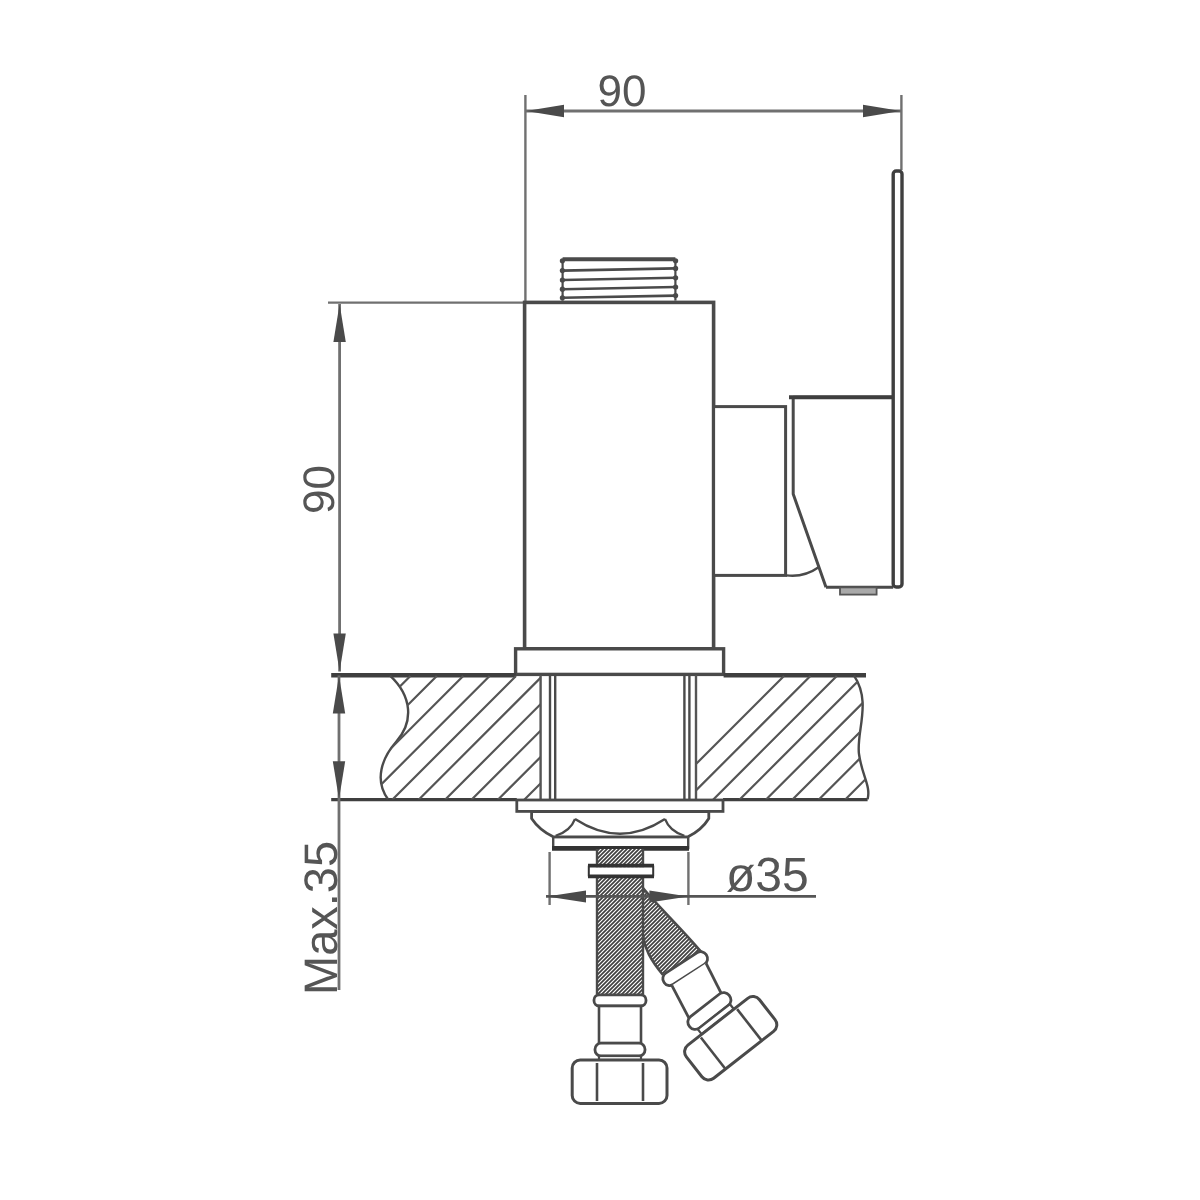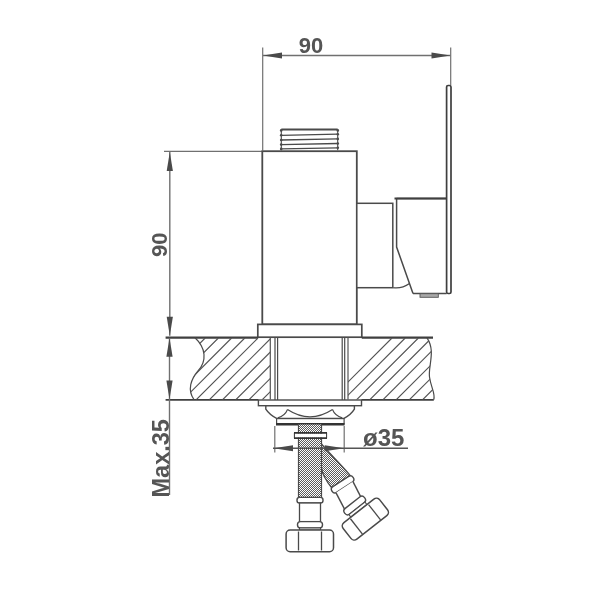"90" .wrap { font-weight: bold -> none }
